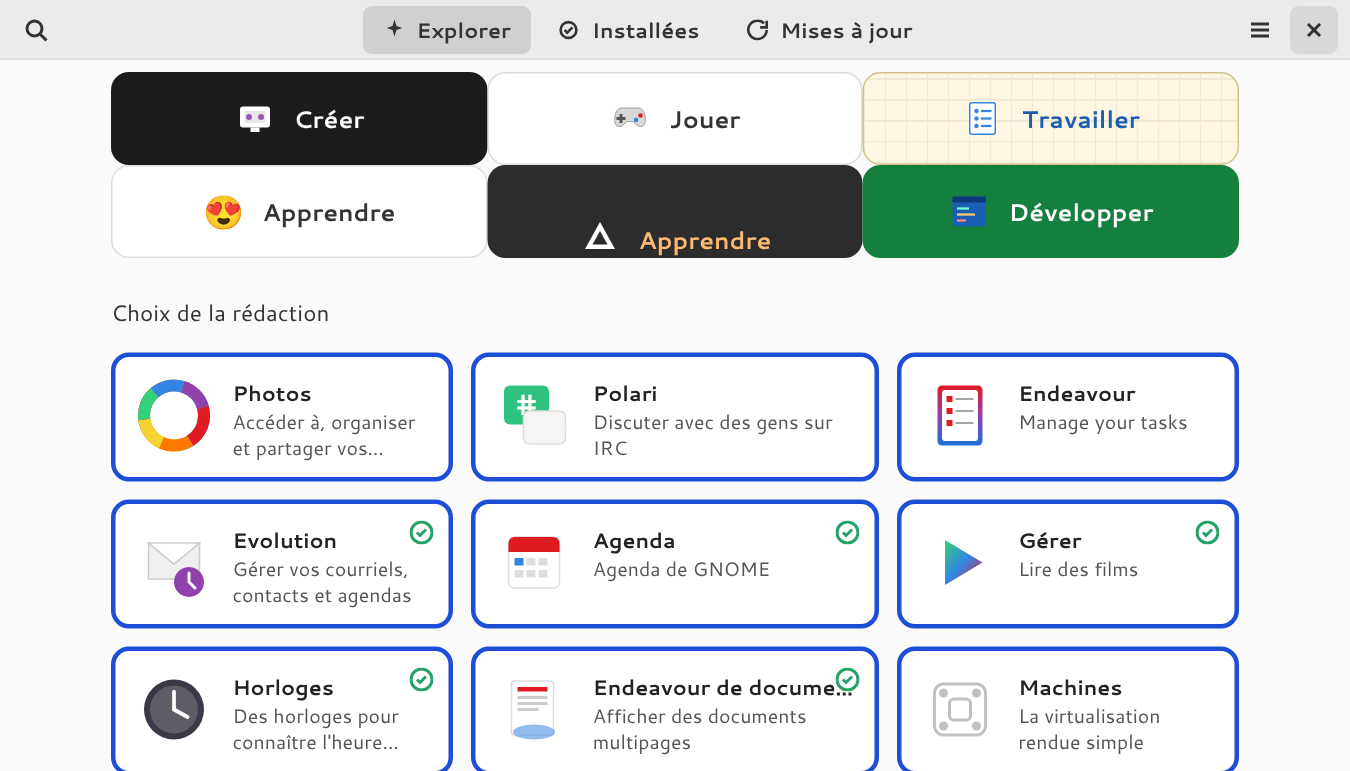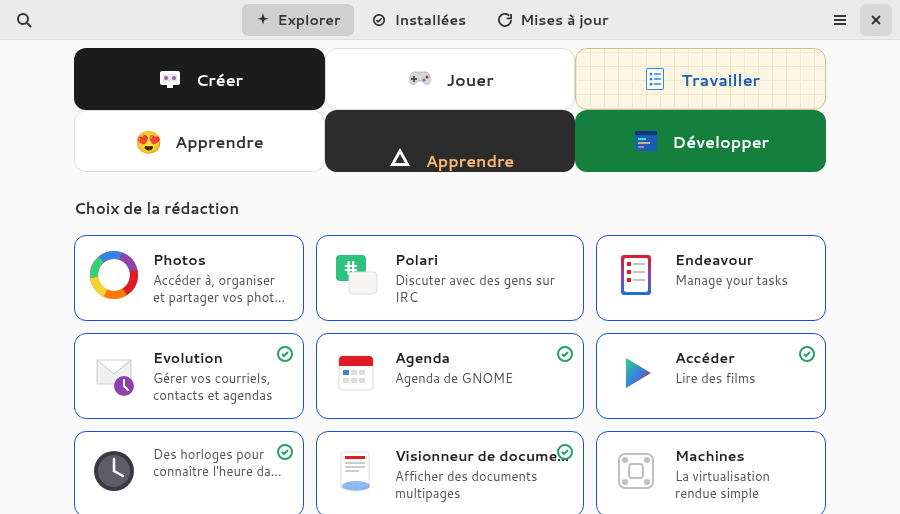"Choix de la rédaction" .section-title { font-weight: 700 -> 400 }
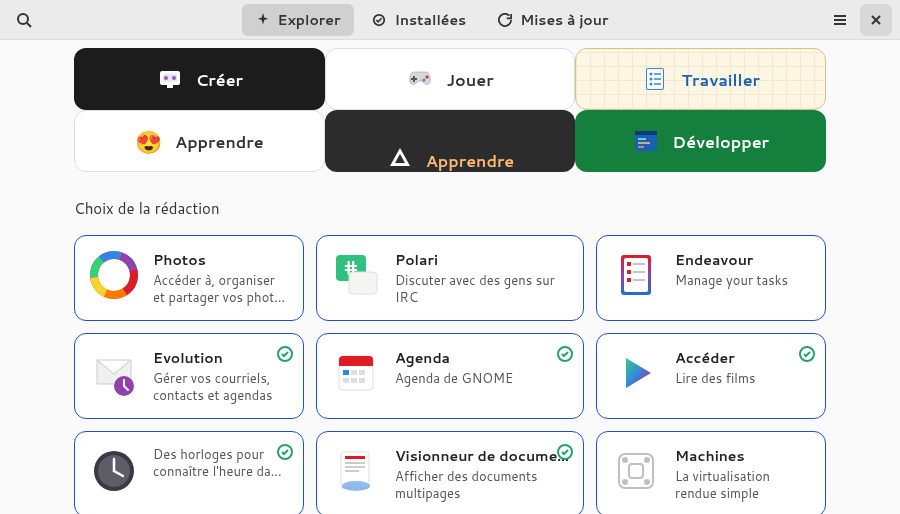"Photos" .app-card { border: 1px solid #1d4ed8 -> 3px solid #1d4ed8 }
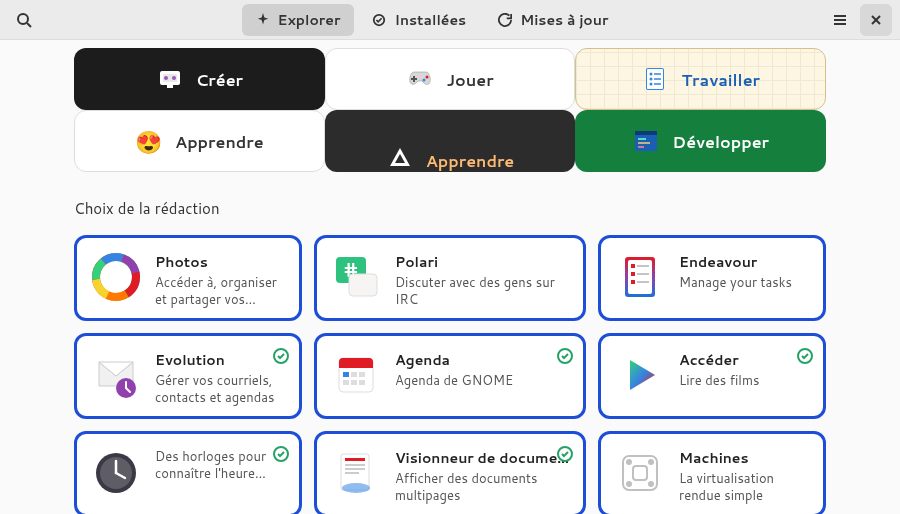"Accéder" div.app-name { text: Accéder -> Gérer }
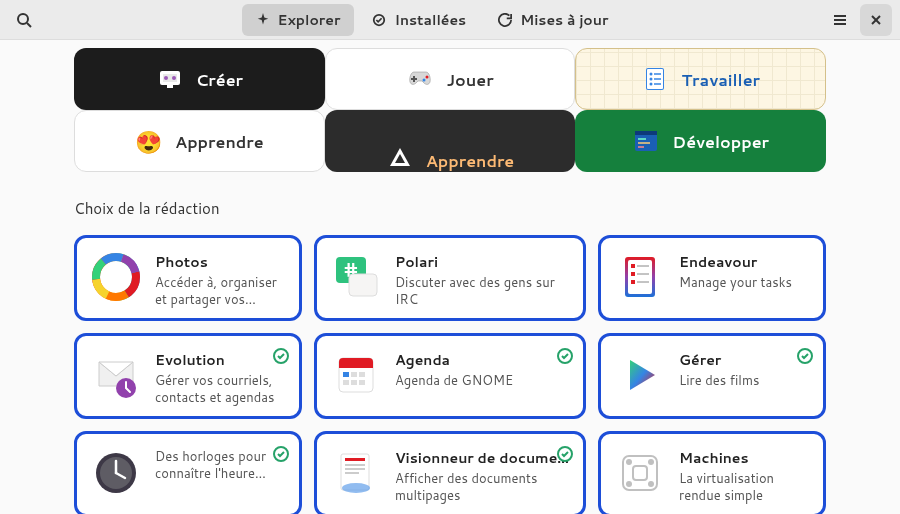"Horloges" div.app-name { html: none -> <div>Horloges</div> }
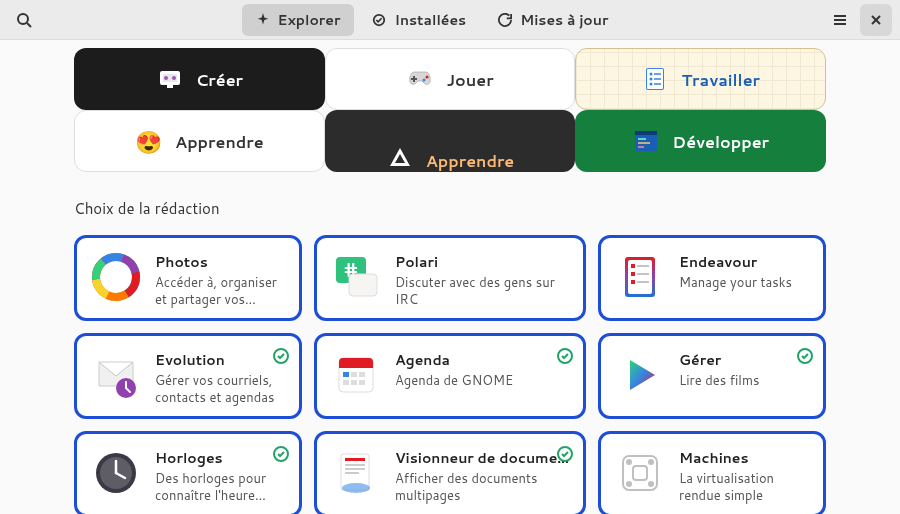"Visionneur de docume…" div.app-name { text: Visionneur -> Endeavour }
